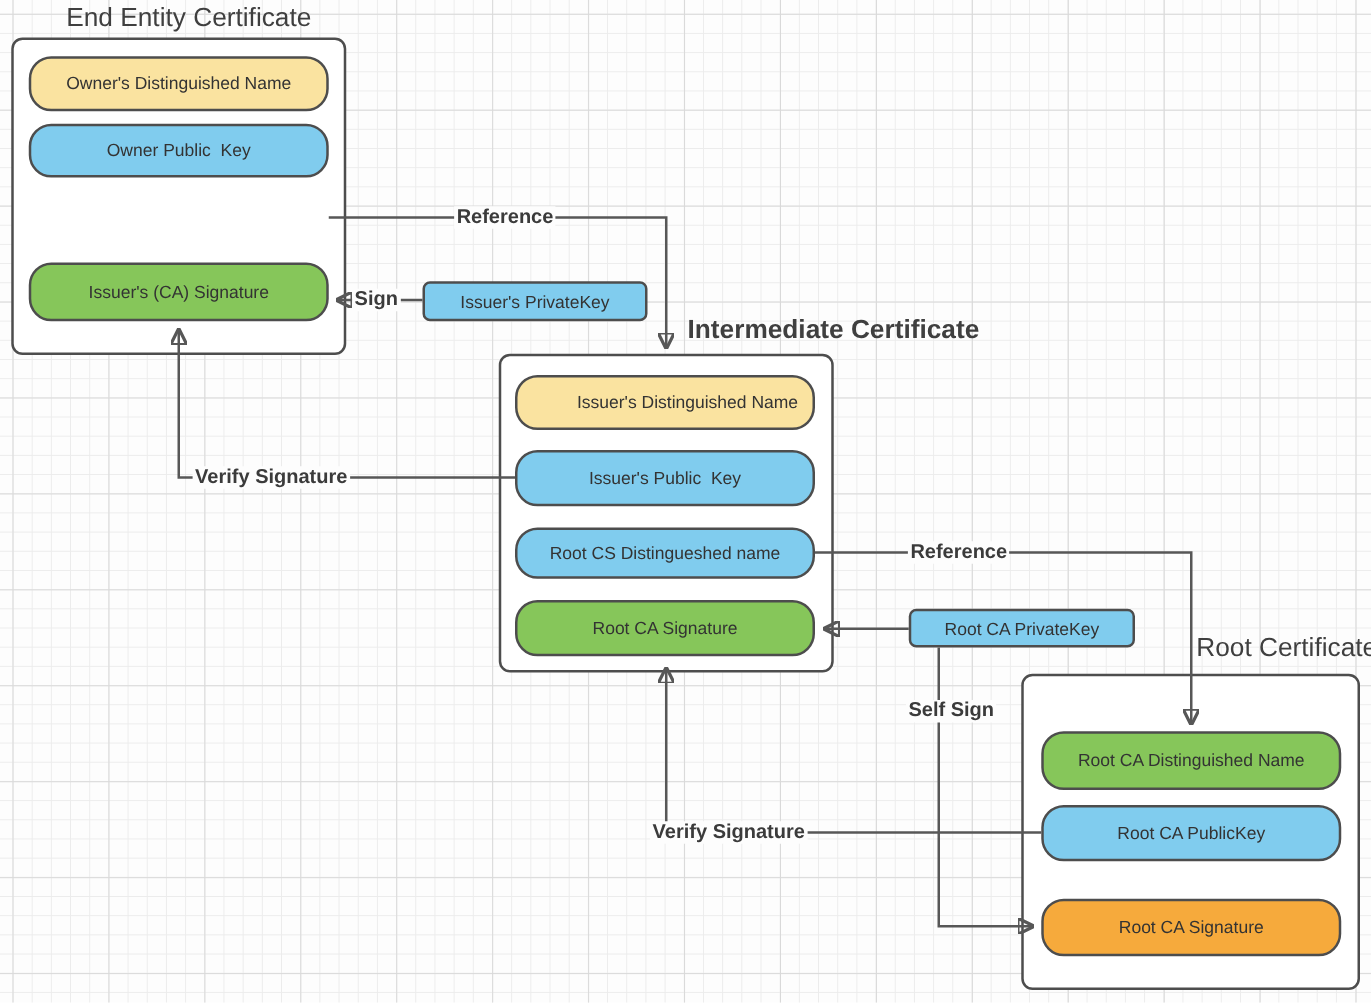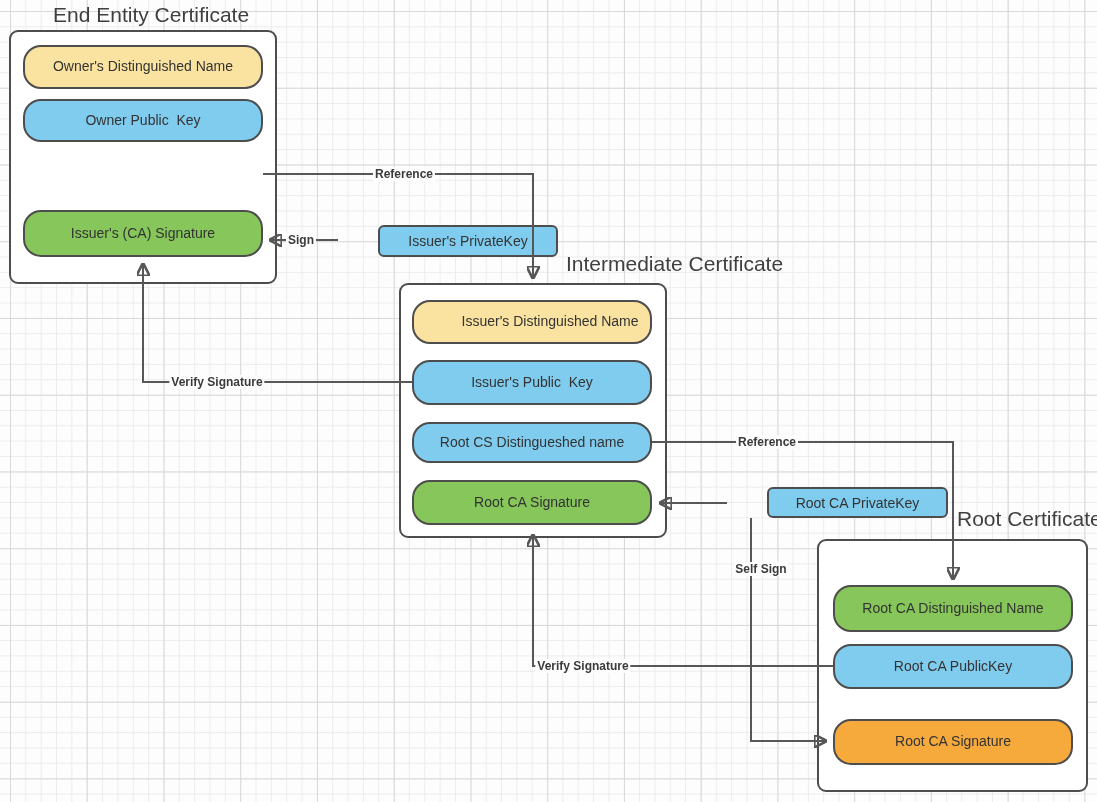"Reference" .edge-label { font-size: 12px -> 16px }
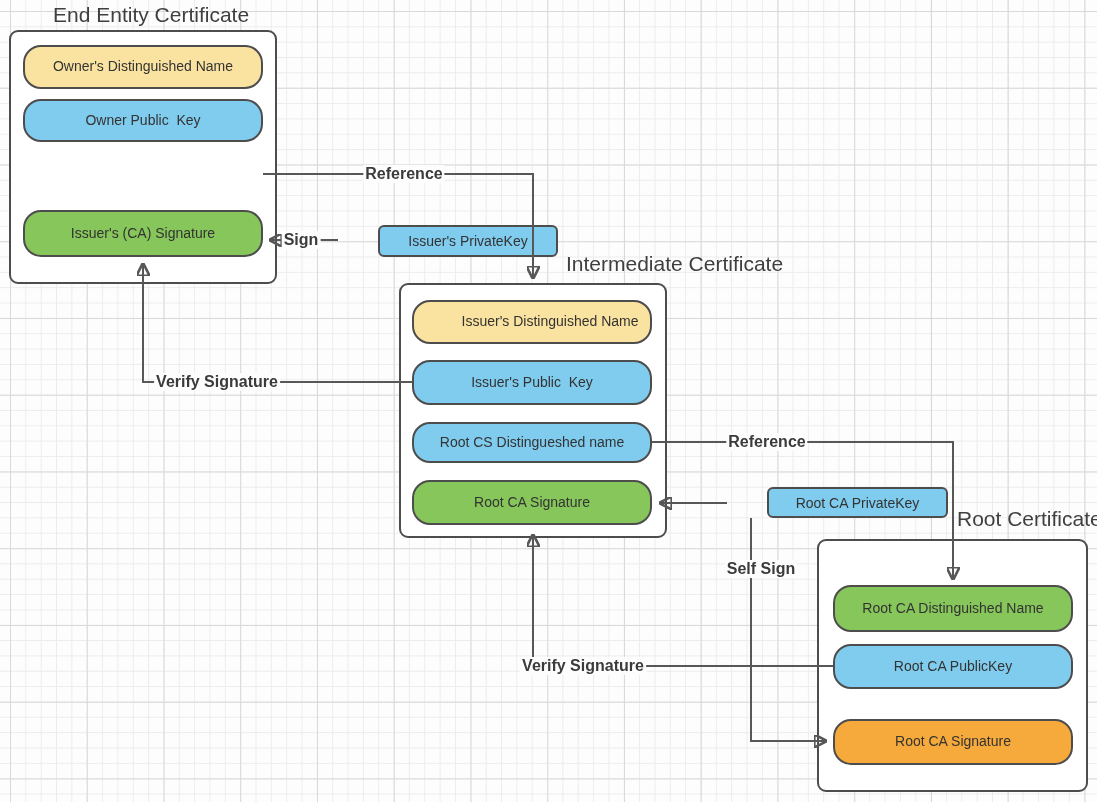"Issuer's PrivateKey" .key-box { margin-left: 40px -> none }
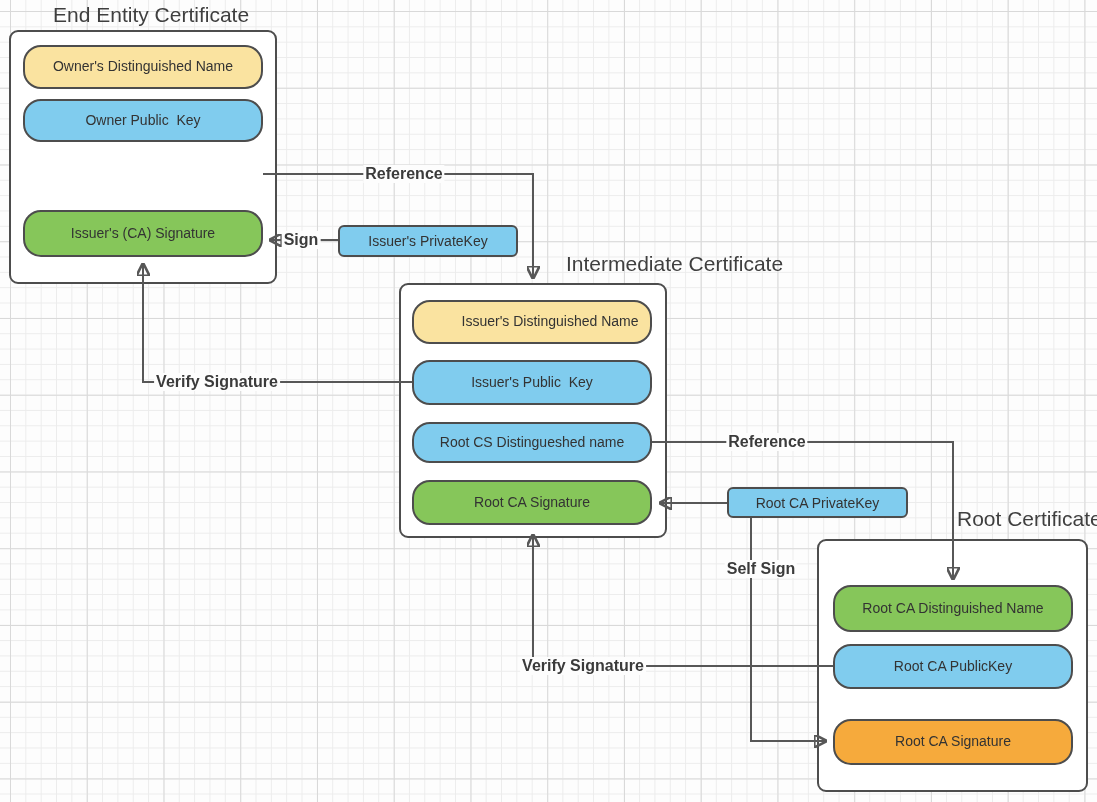"Intermediate Certificate" div.cert-title { font-weight: none -> bold; left: 566px -> 550px }
